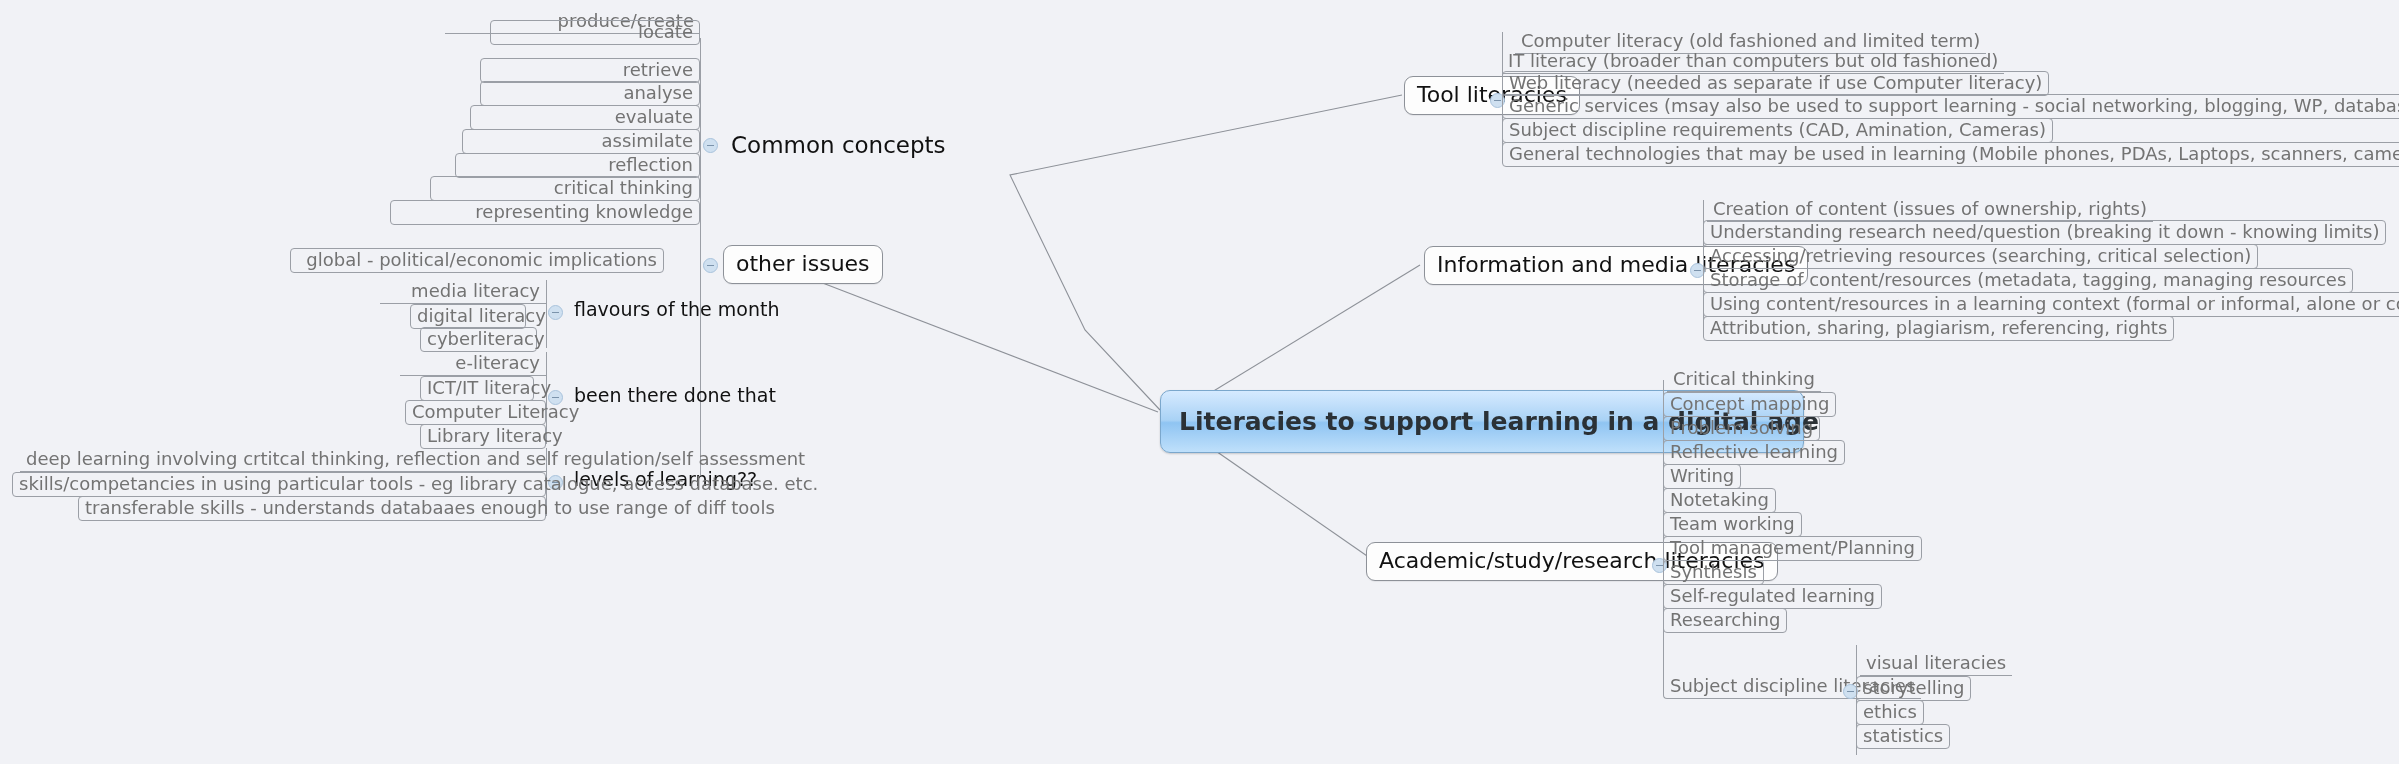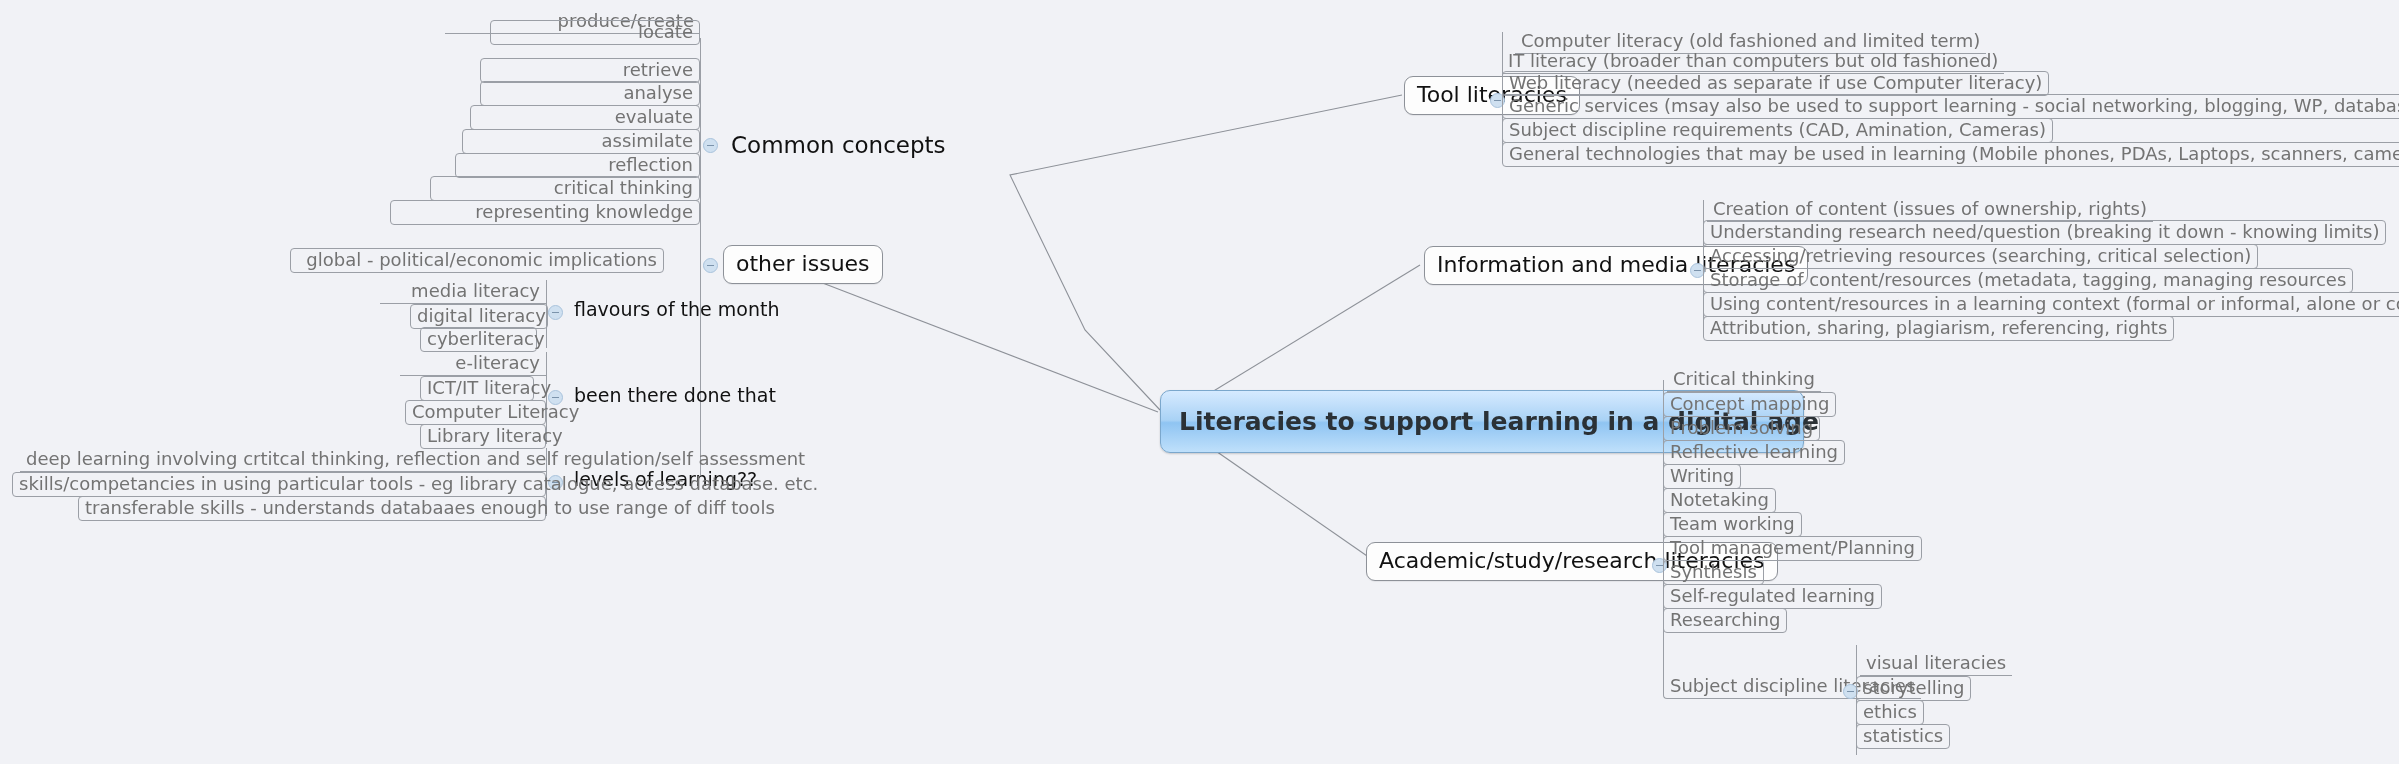"digital literacy" div.leaf { width: 138px -> 116px }
